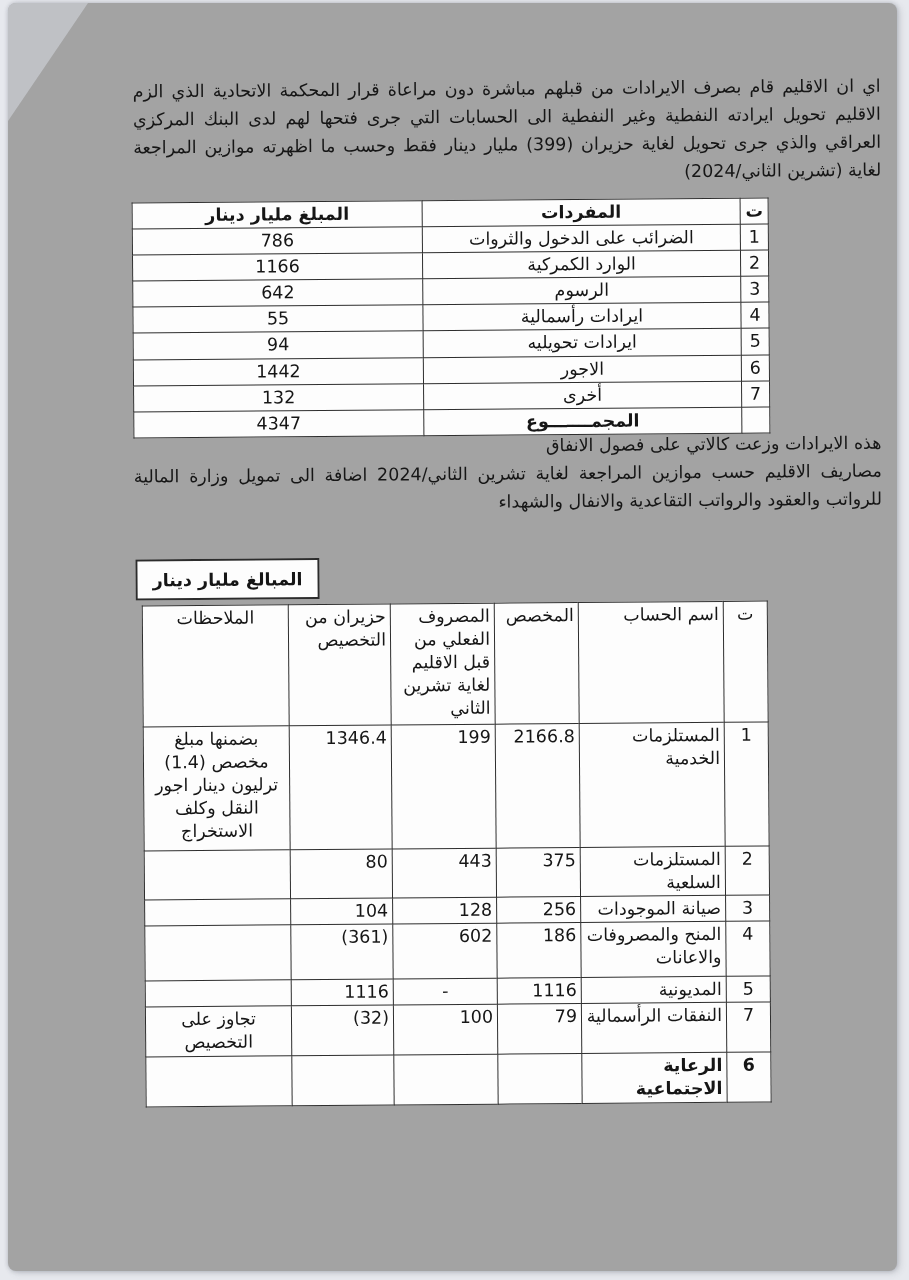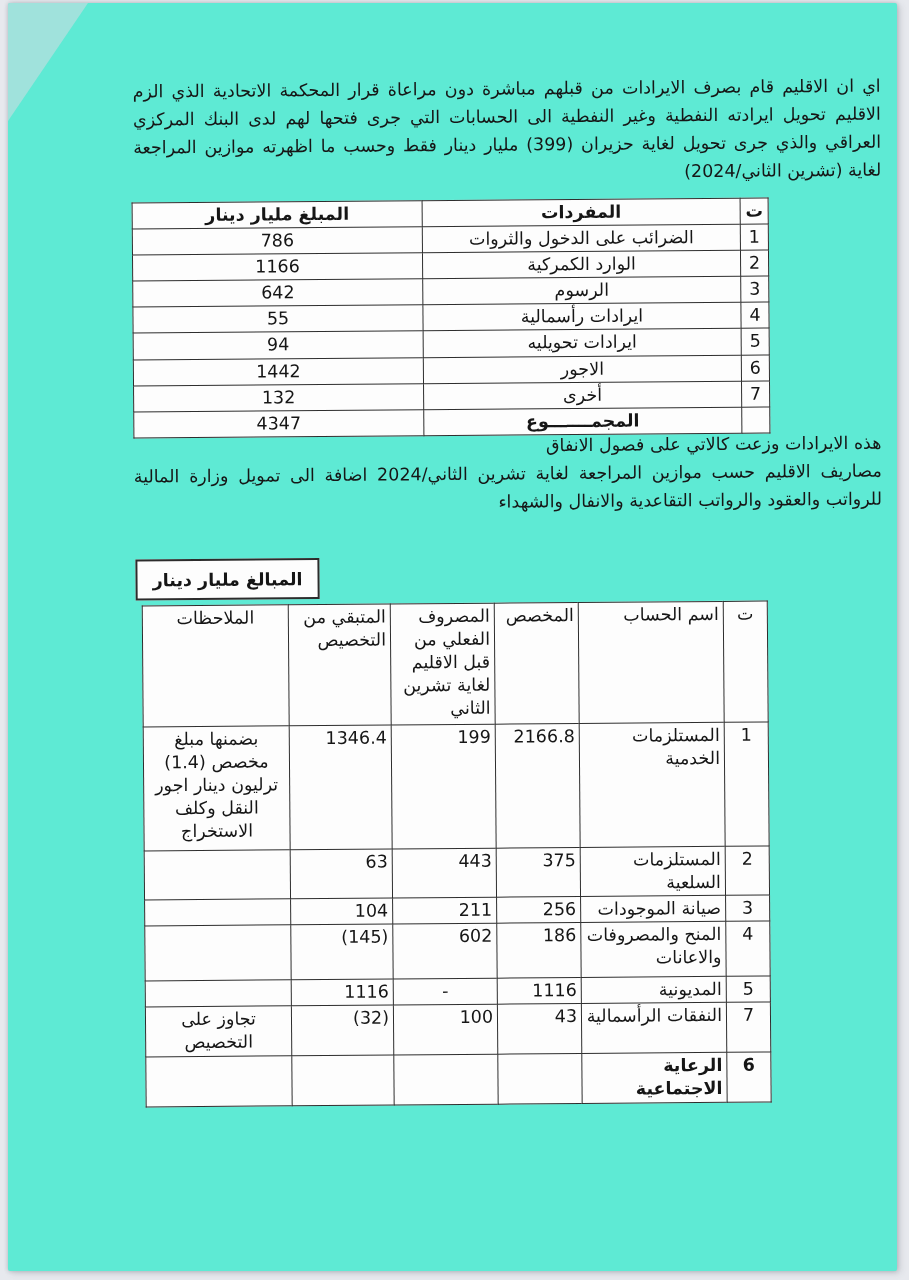"اي ان الاقليم قام بصرف" .page { background: #5eead4 -> #a3a3a3; border-radius: 2px -> 8px }
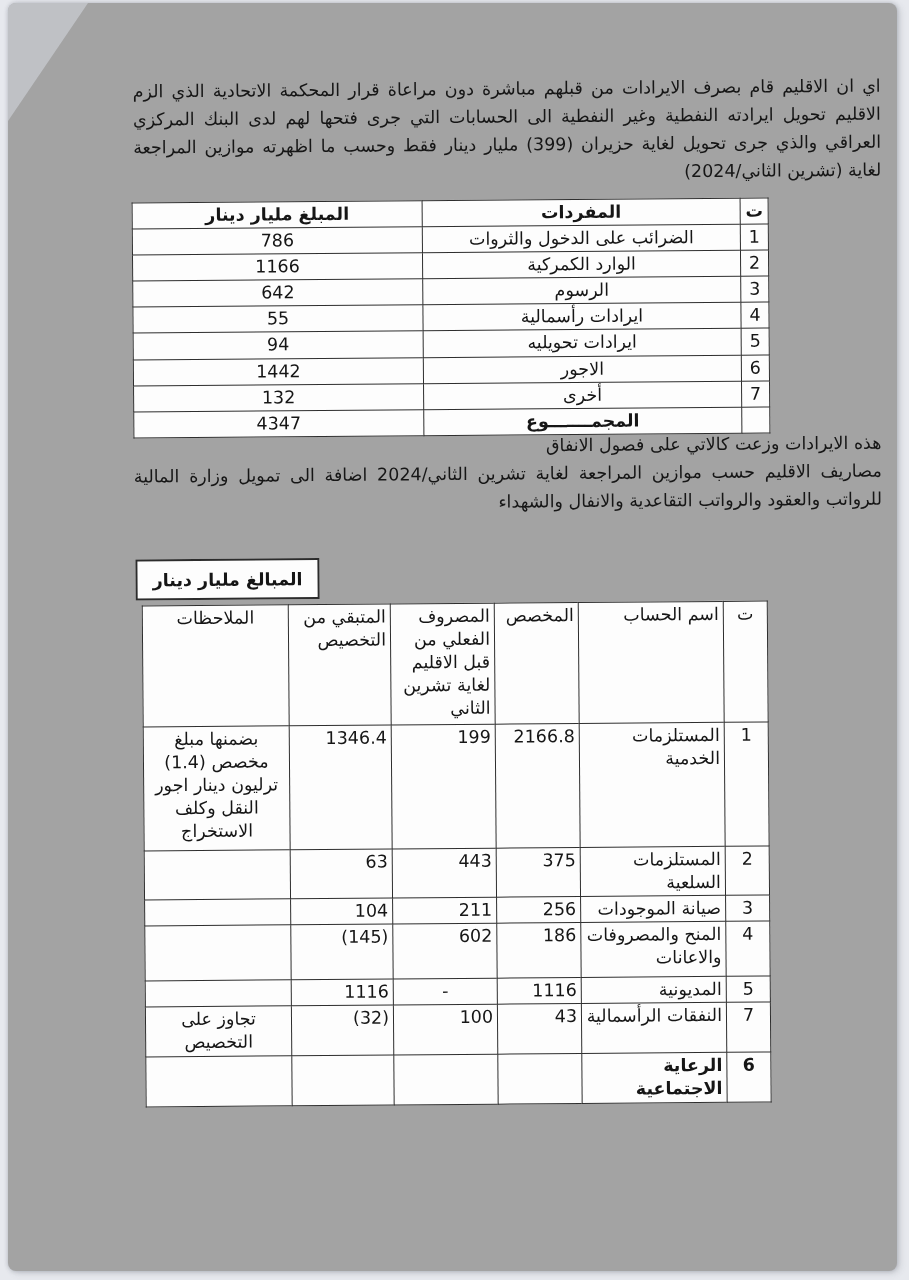"المتبقي من التخصيص" th { text: المتبقي -> حزيران }
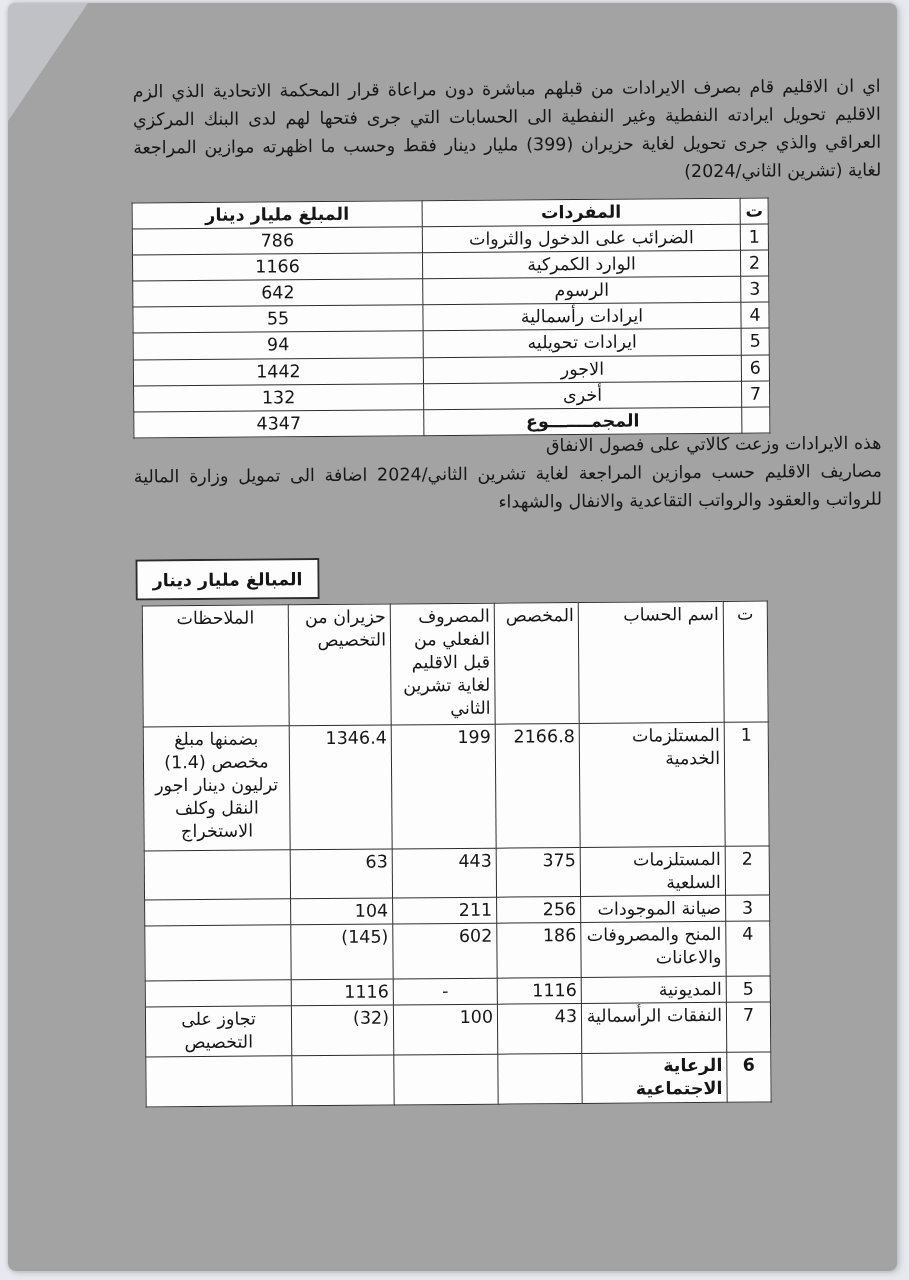"63" td.num { text: 63 -> 80 }
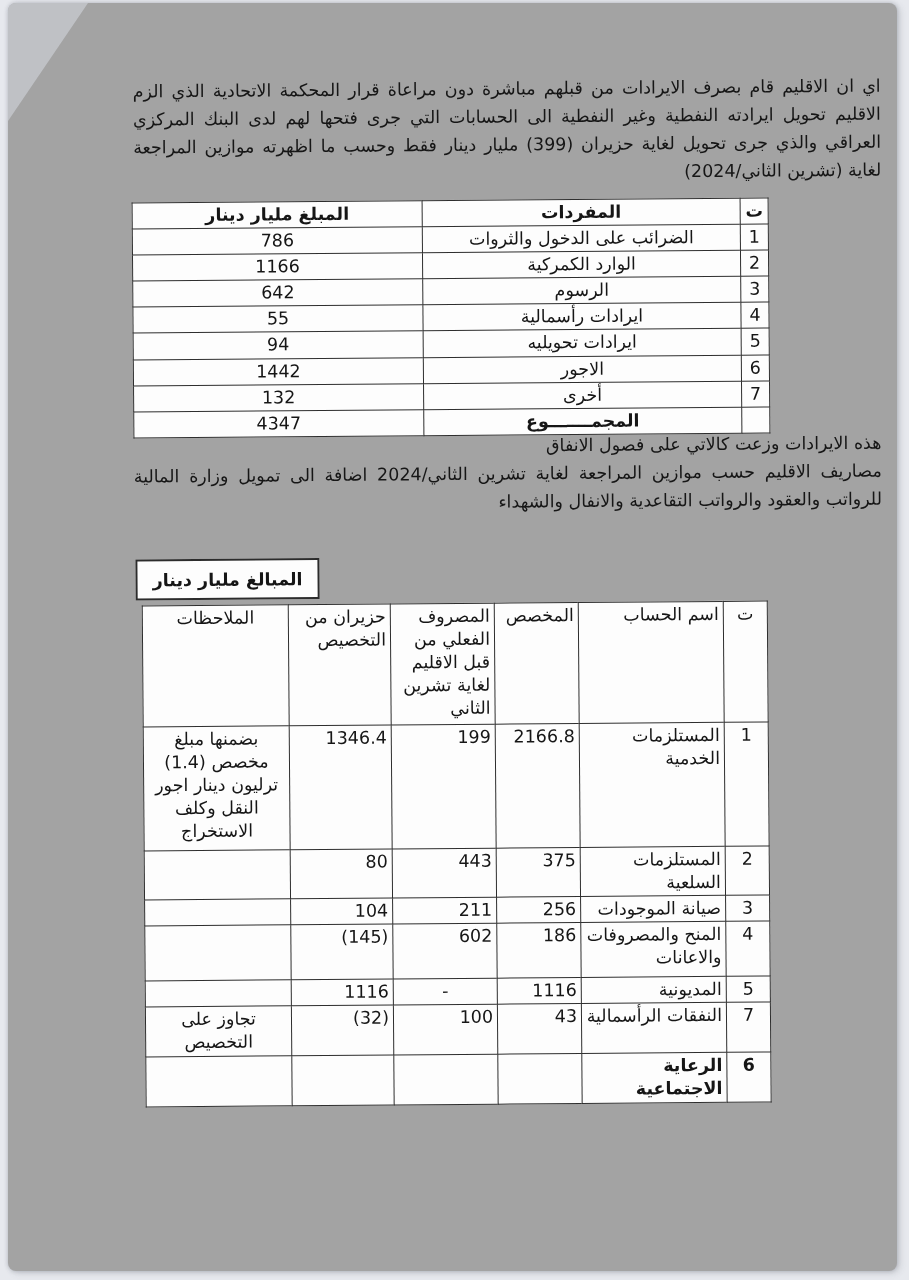"211" td.num { text: 211 -> 128 }
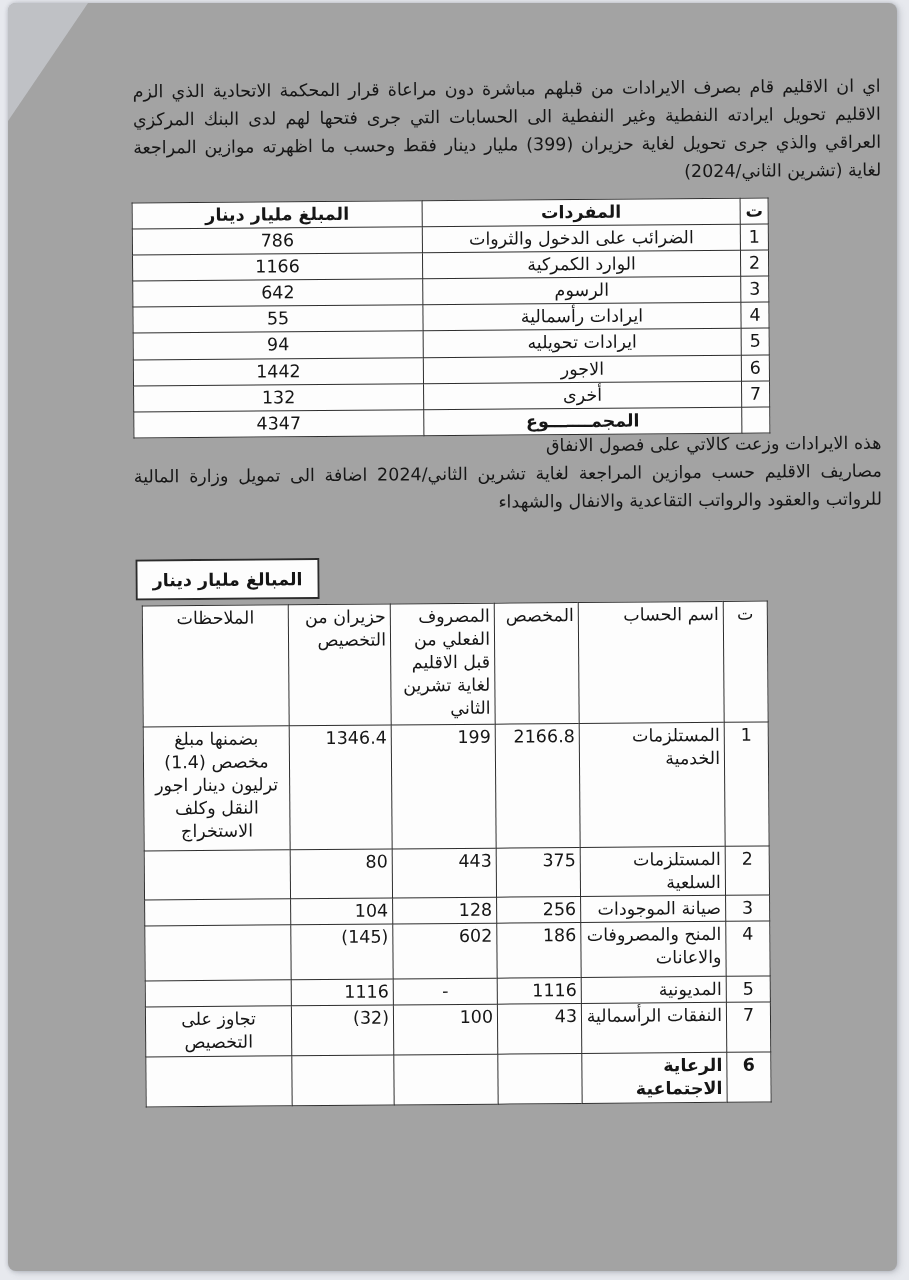"(145)" td.num { text: 145 -> 361 }
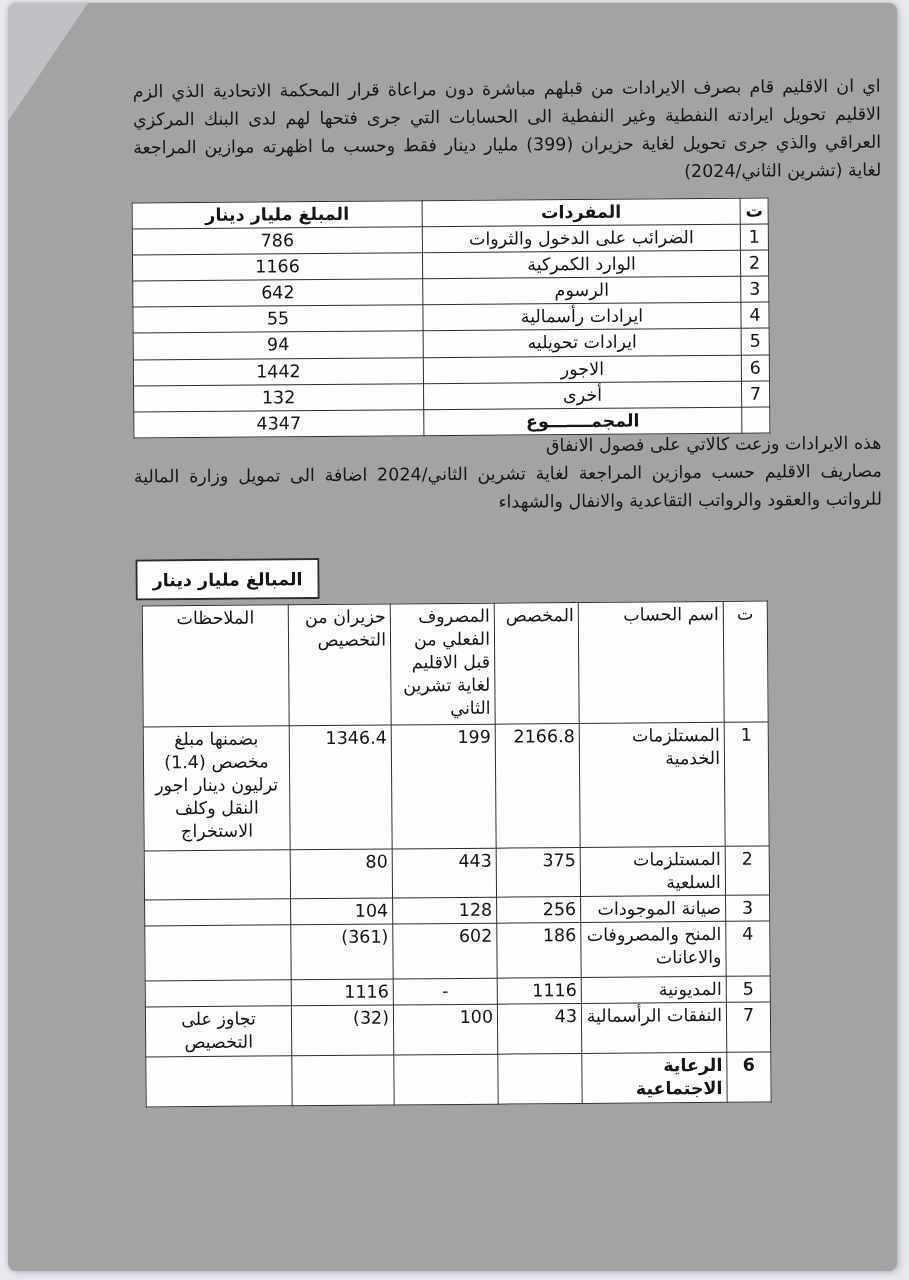"43" td.num { text: 43 -> 79 }
